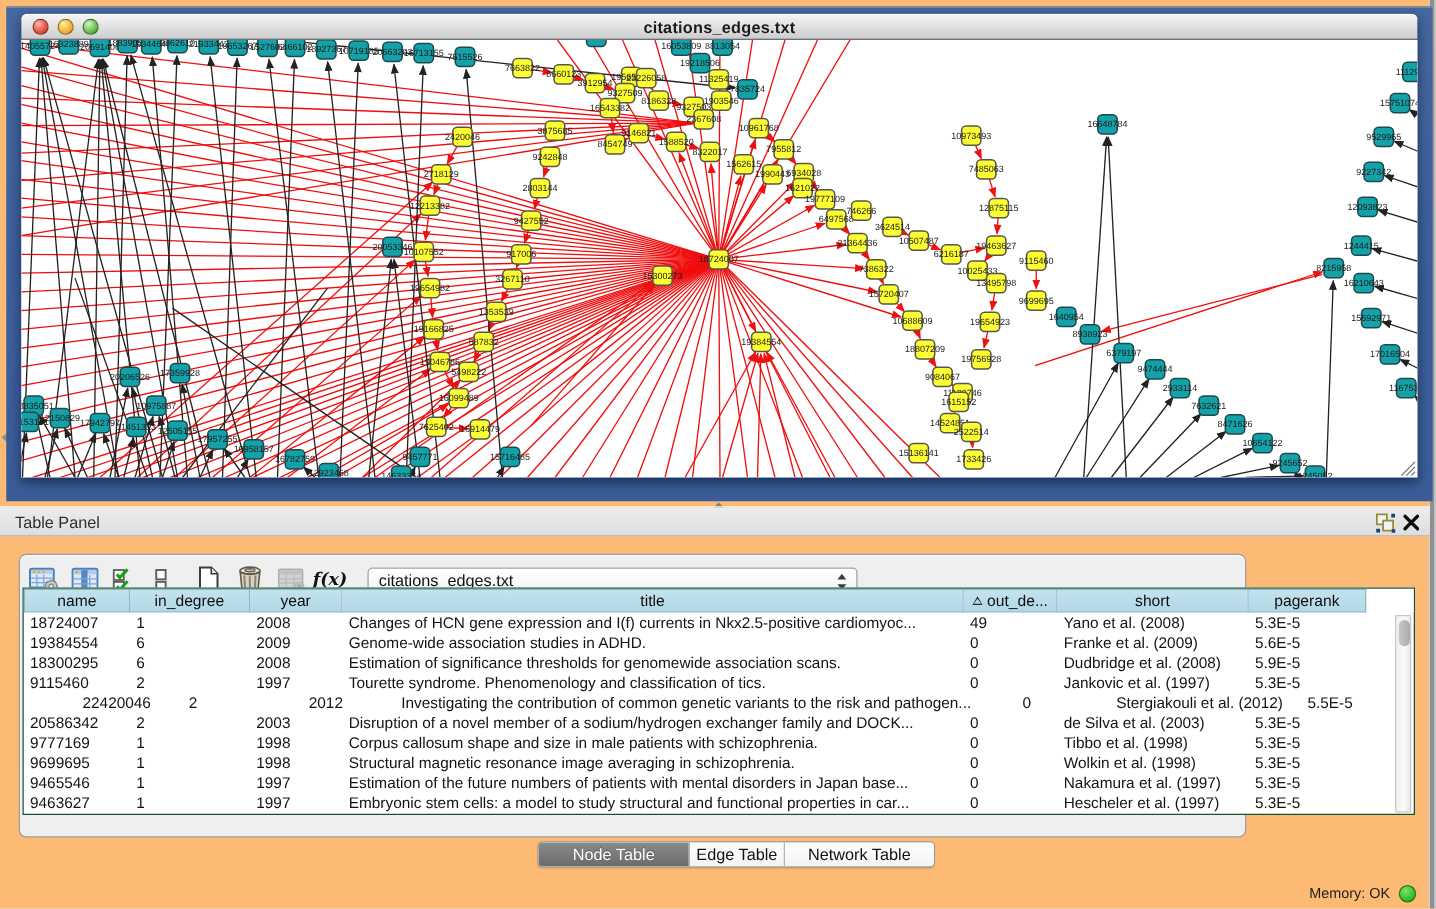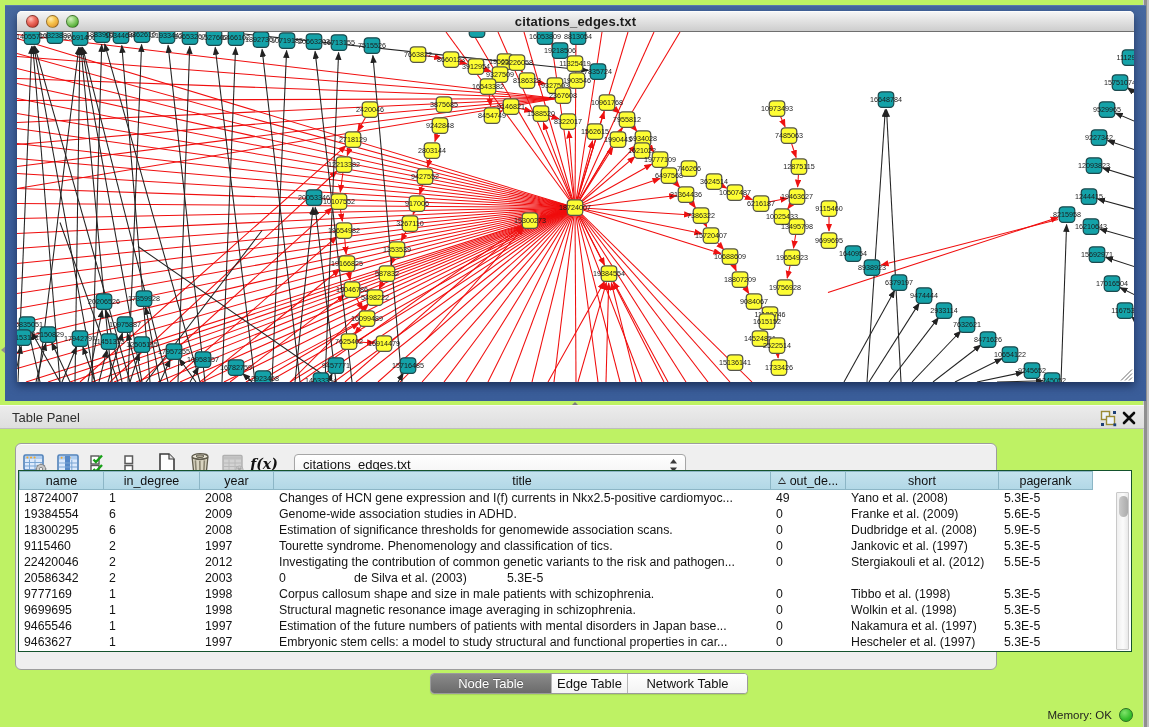"citations_edges.txt" .app { background: #bef264 -> #fdba74 }
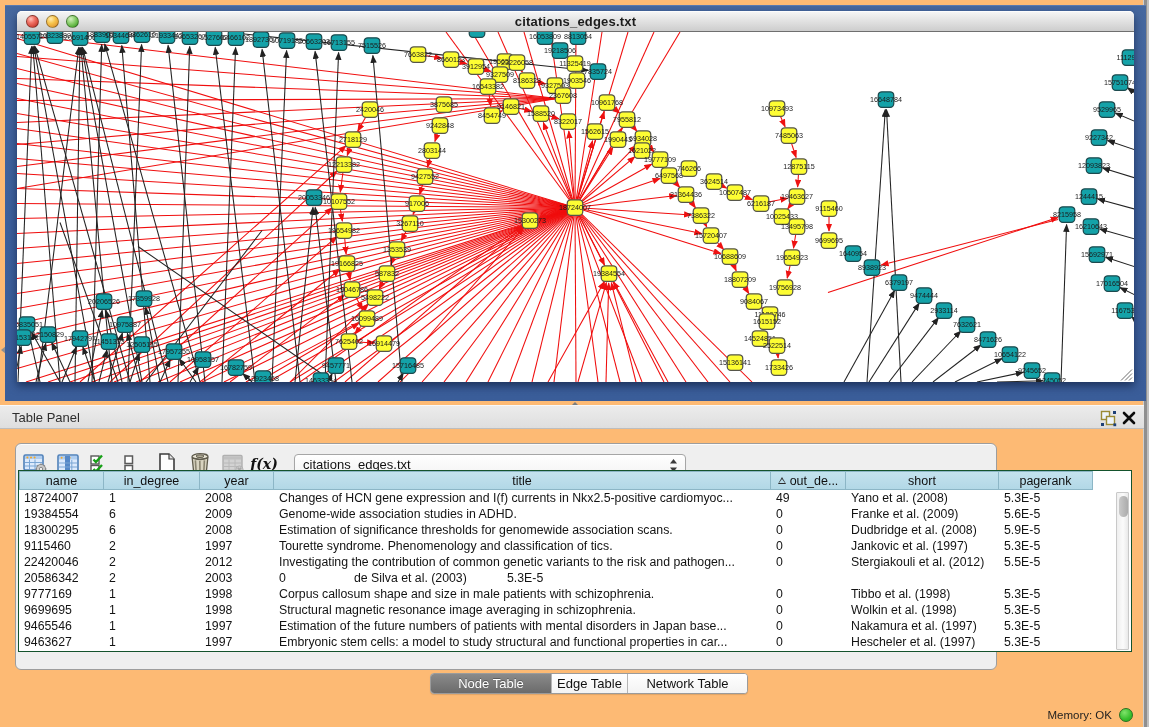"22420046" div.td { margin-left: none -> 42px }
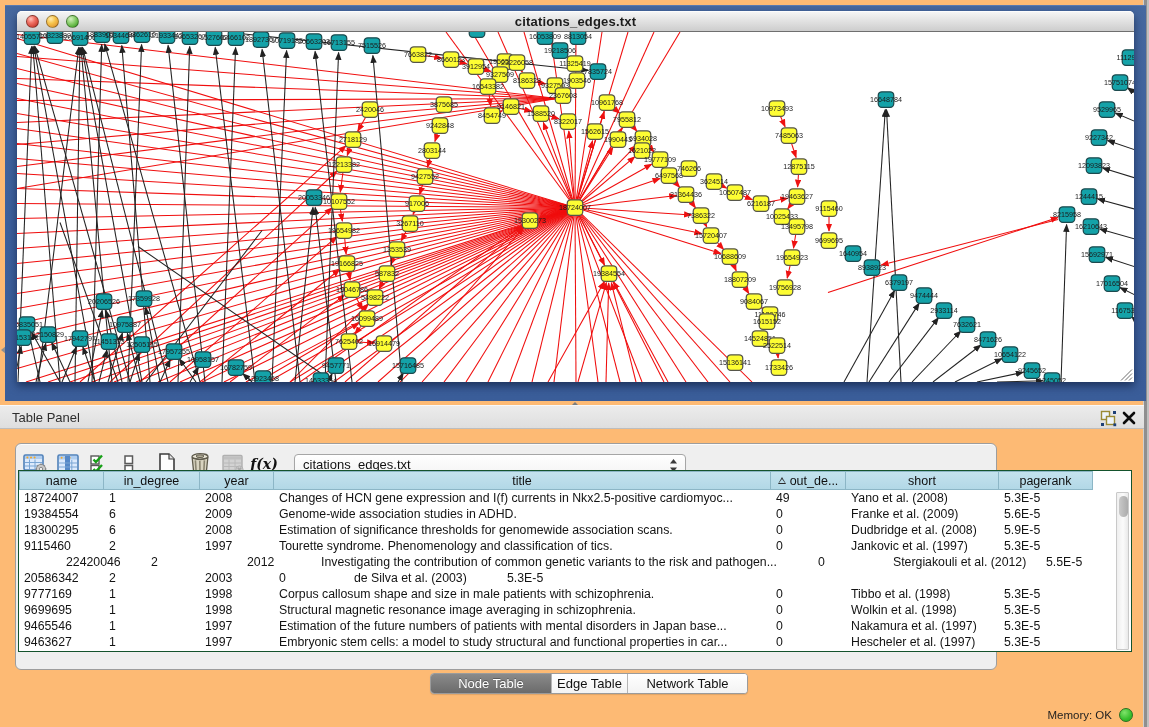"Disruption of a novel member" div.td { html: none -> <div>Disruption of a novel member of a sodium/hydrogen exchanger family and DOCK...</div> }
